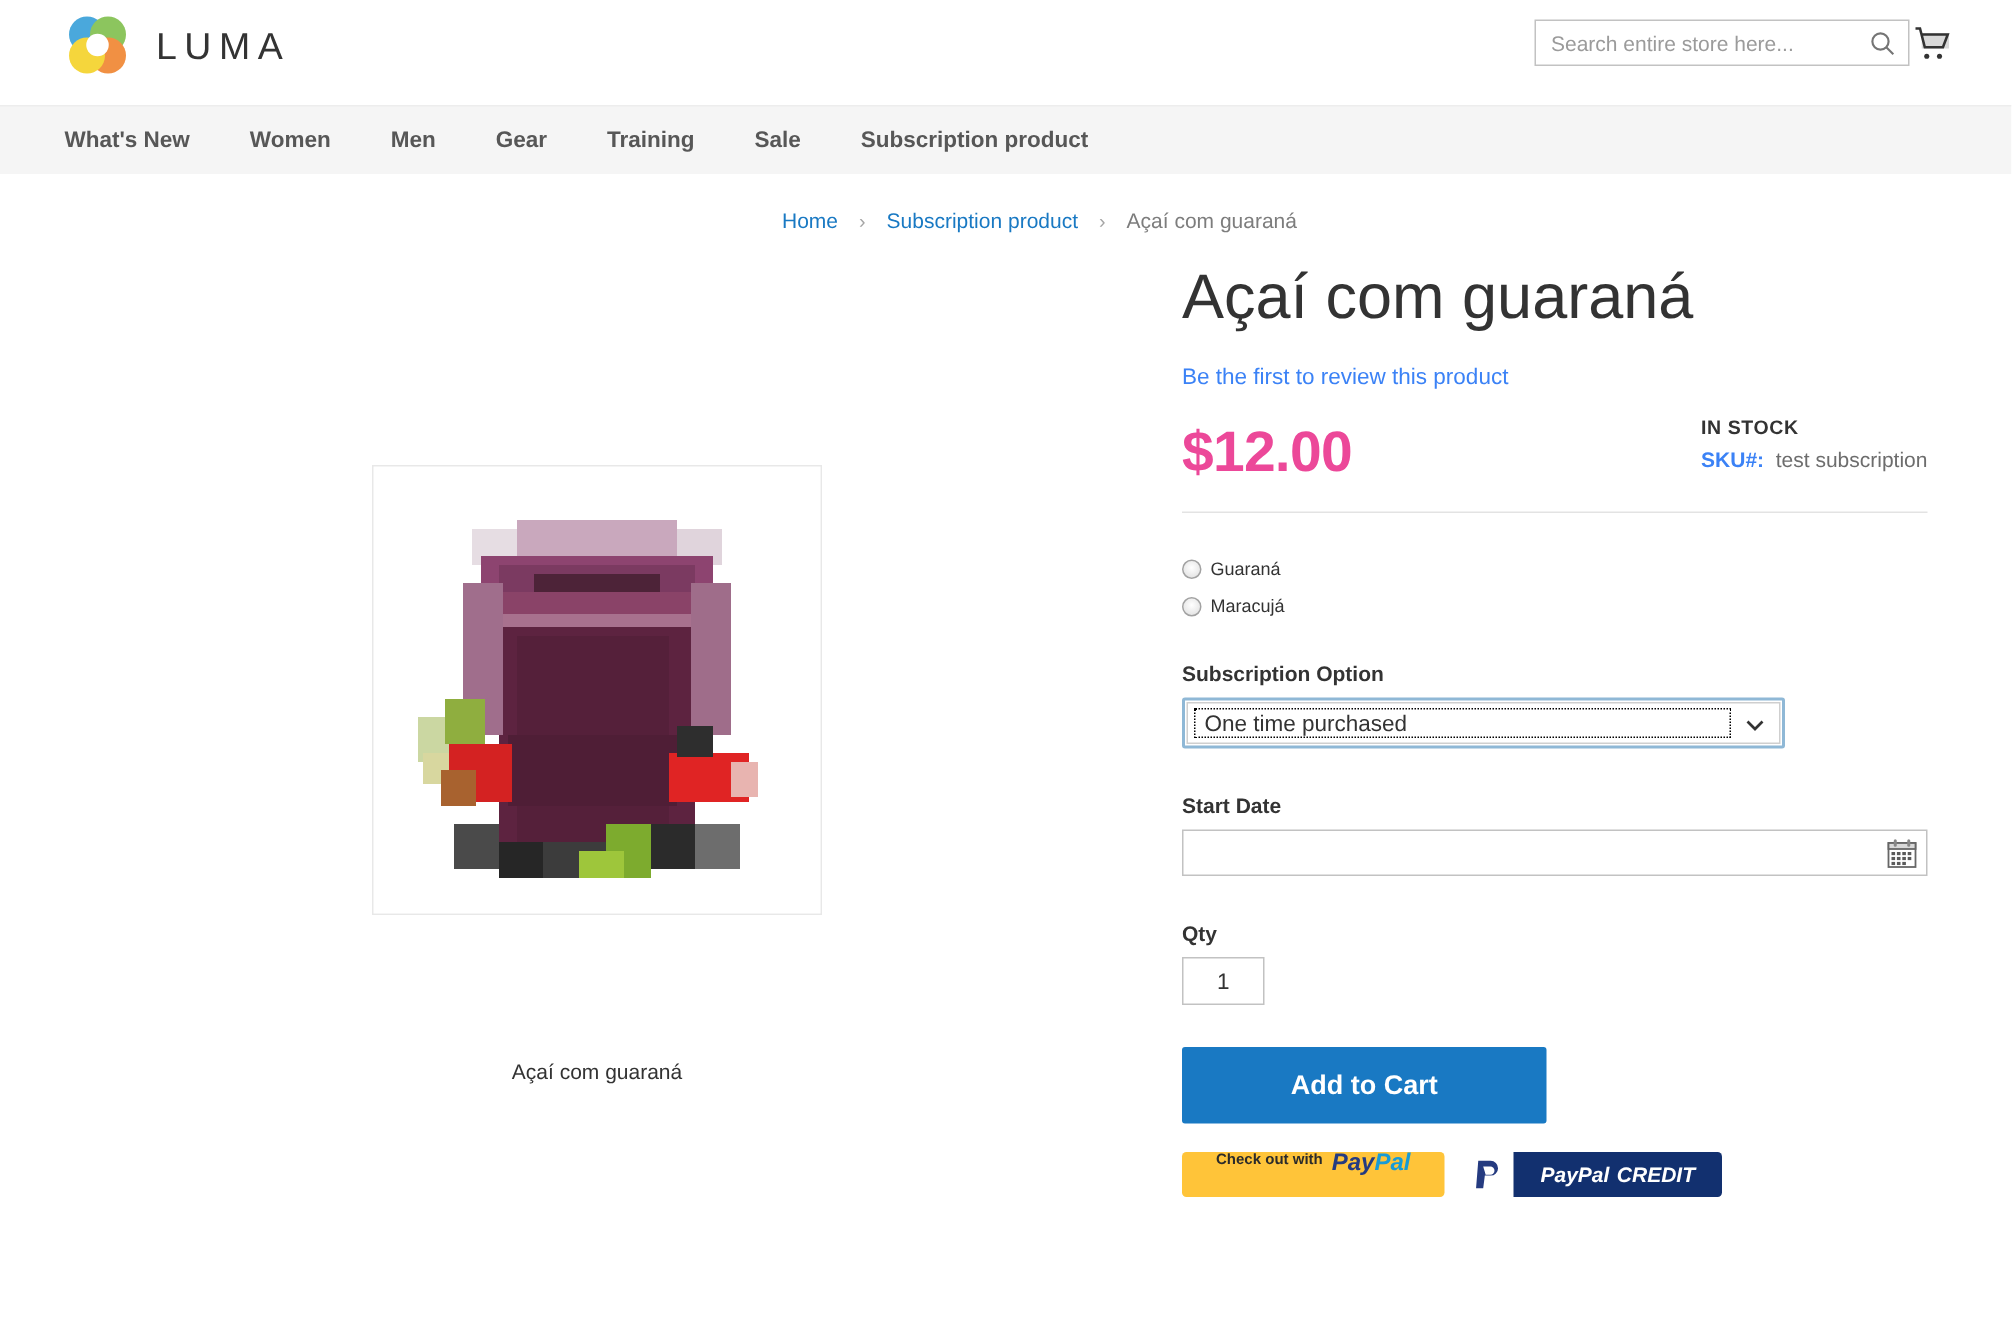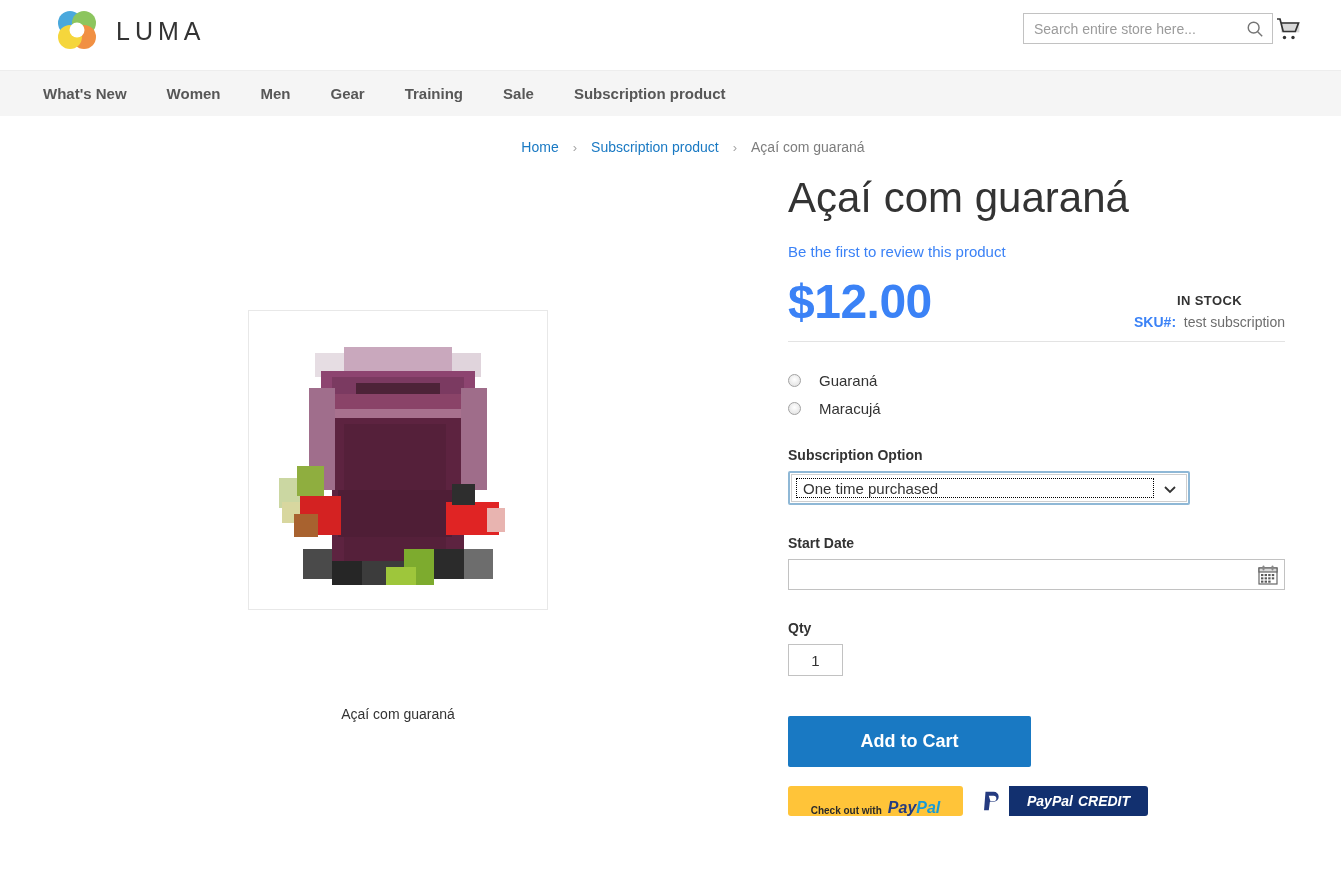"LUMA" .header { margin-left: 12px -> none }
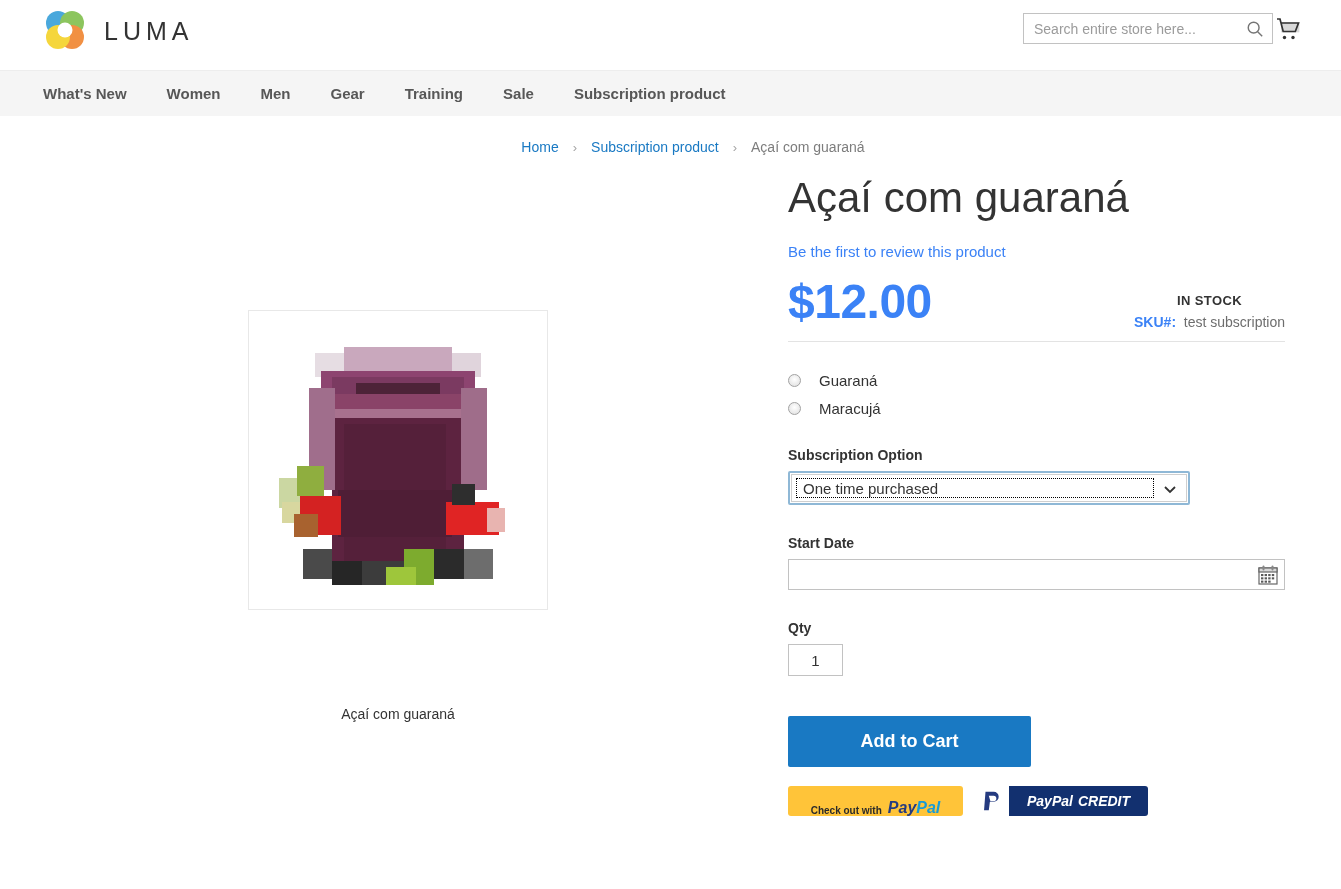"$12.00" .price { color: #3b82f6 -> #ec4899; font-size: 48px -> 38px }
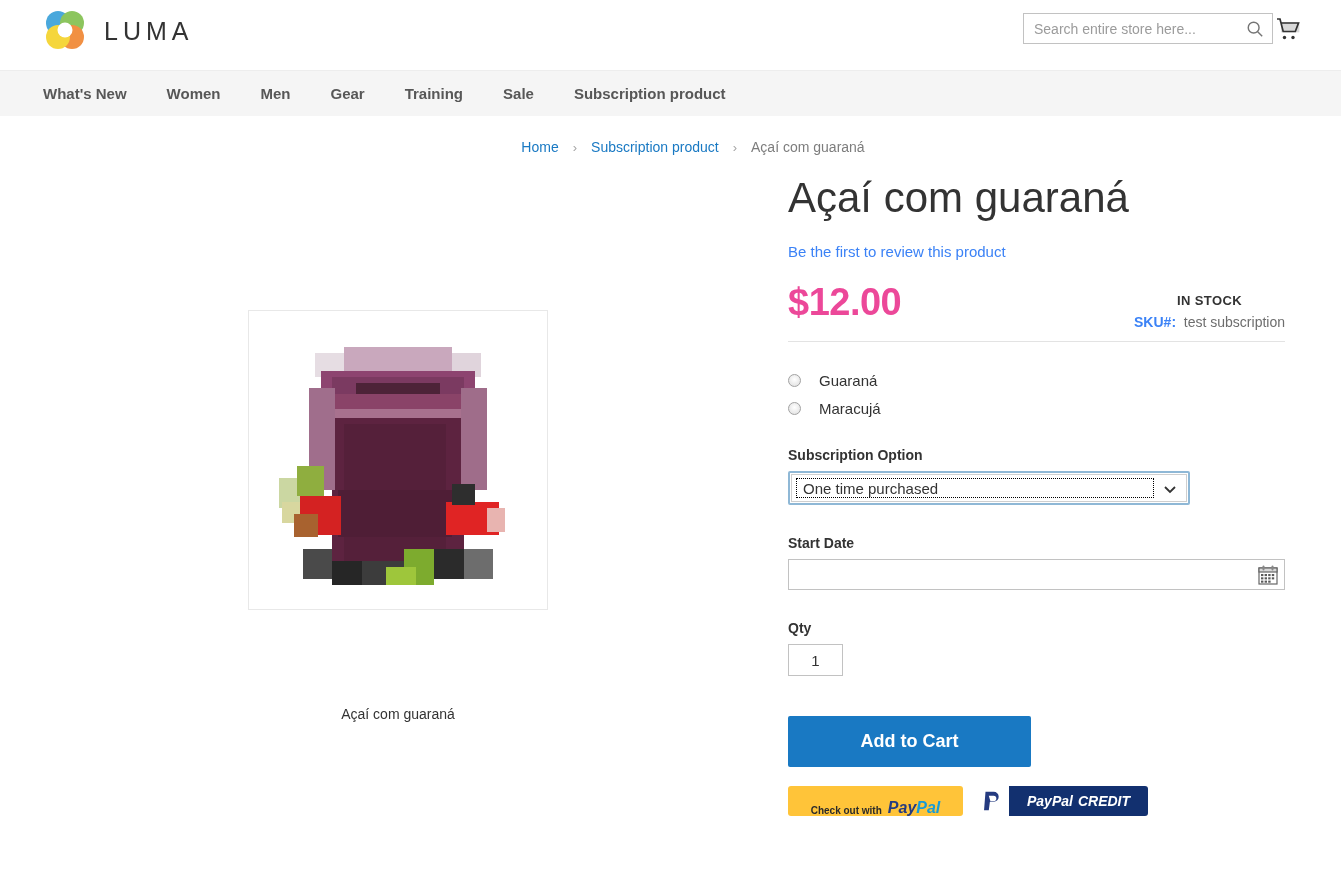"IN STOCK" .stock-wrap { text-align: center -> left; top: 16px -> 0 }
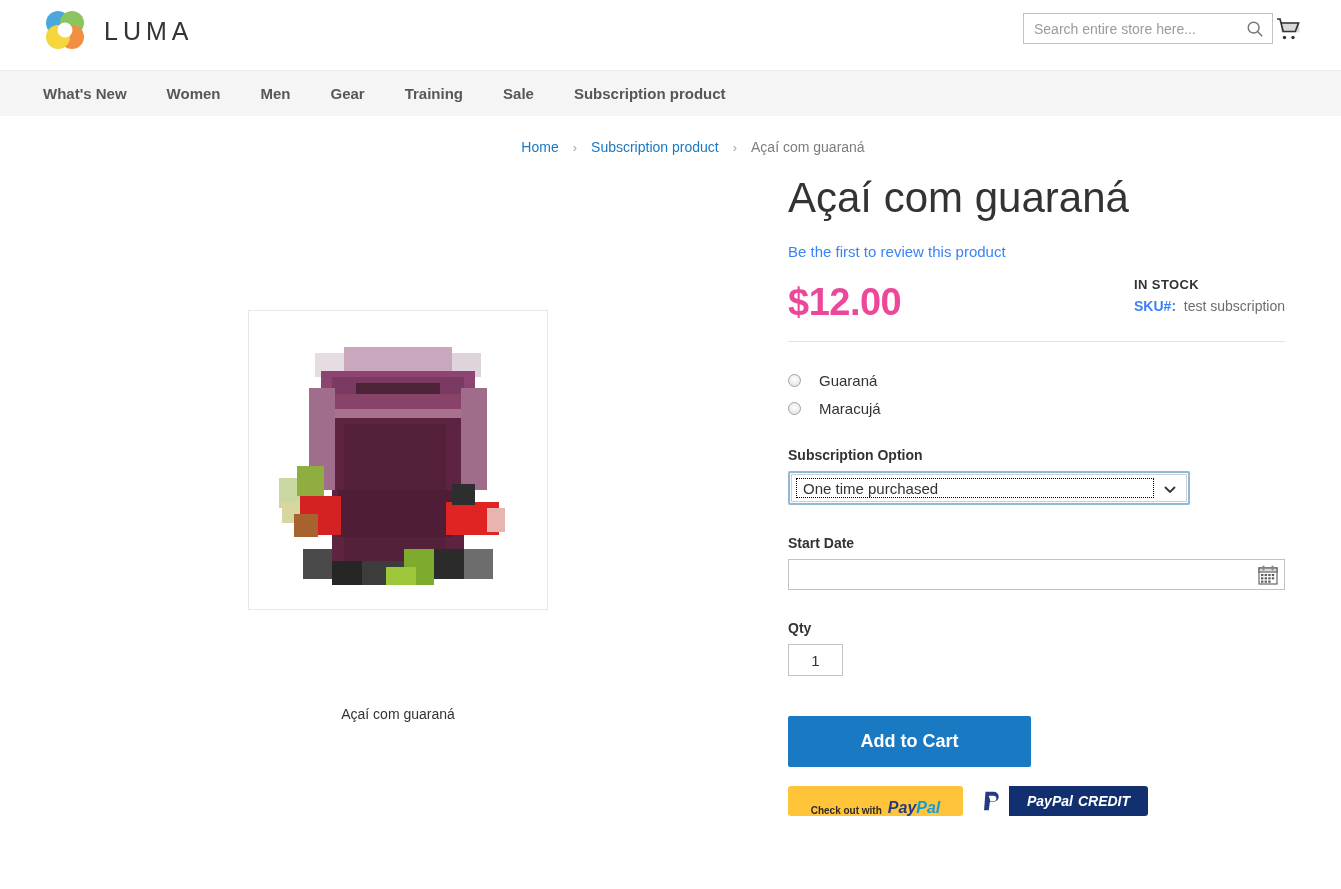"Guaraná" .radio-row { font-size: 15px -> 12px; gap: 18px -> 6px }
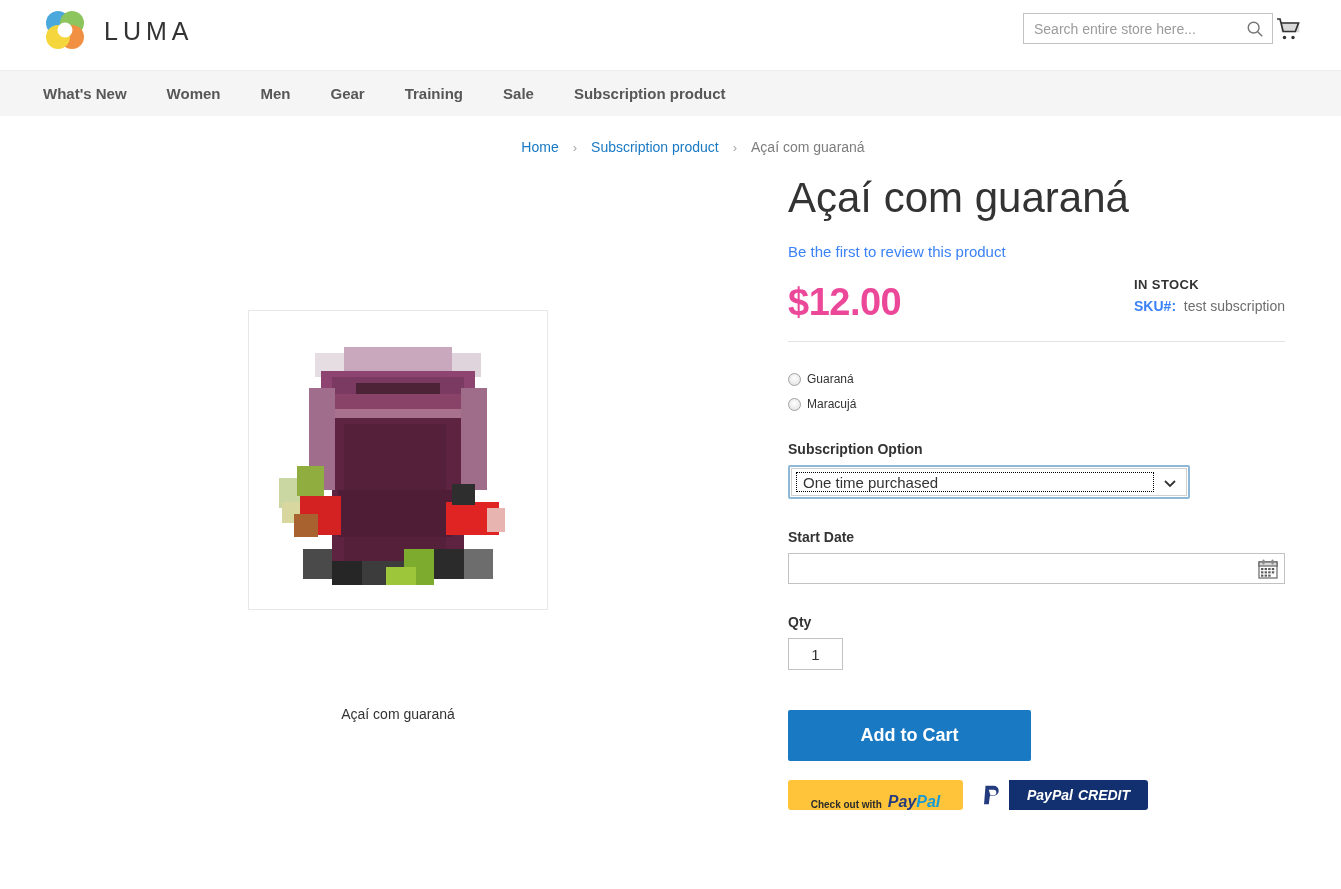"Add to Cart" .add-cart { margin-top: 40px -> 28px }
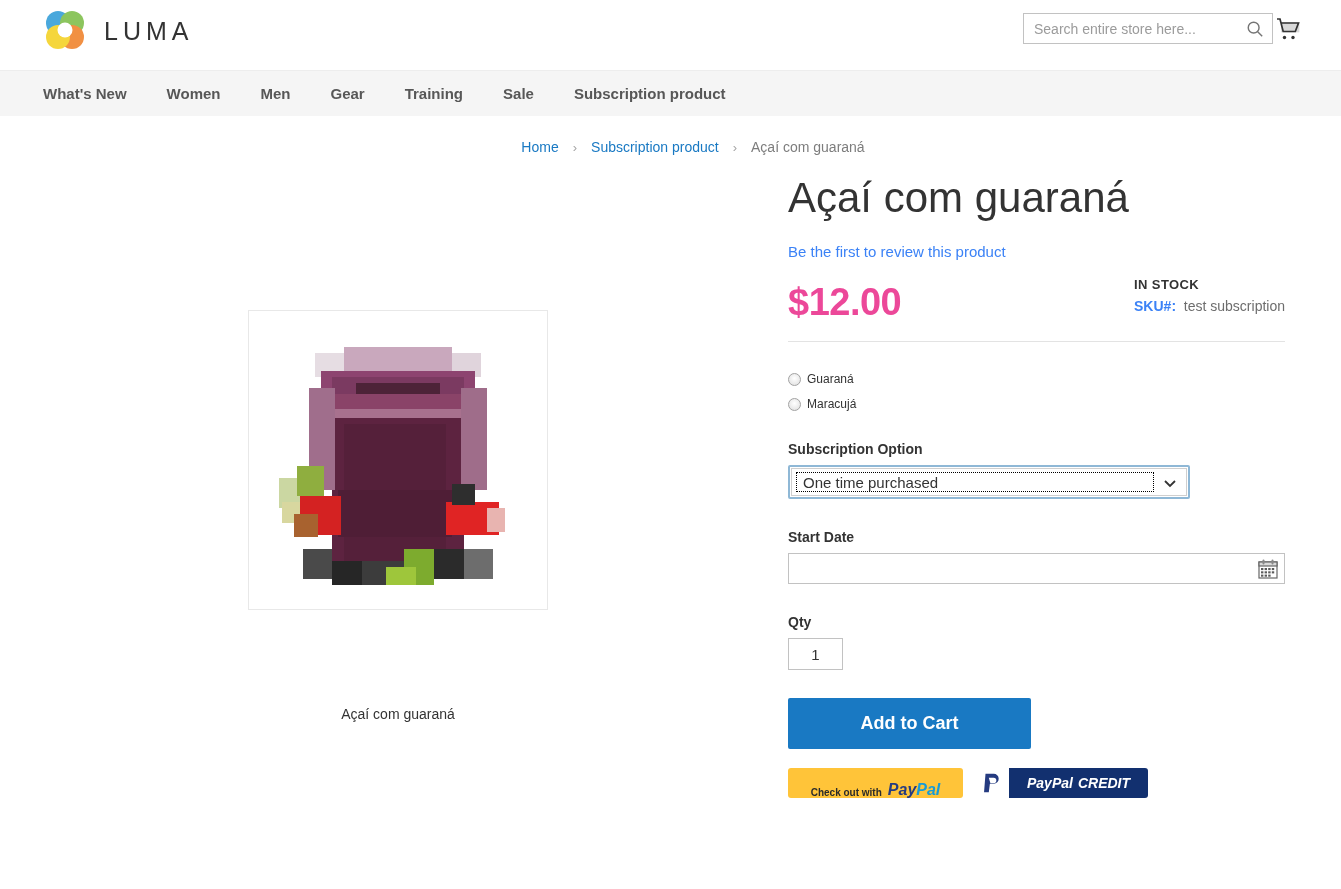"Check out with" .pp-checkout { align-items: flex-end -> flex-start }
